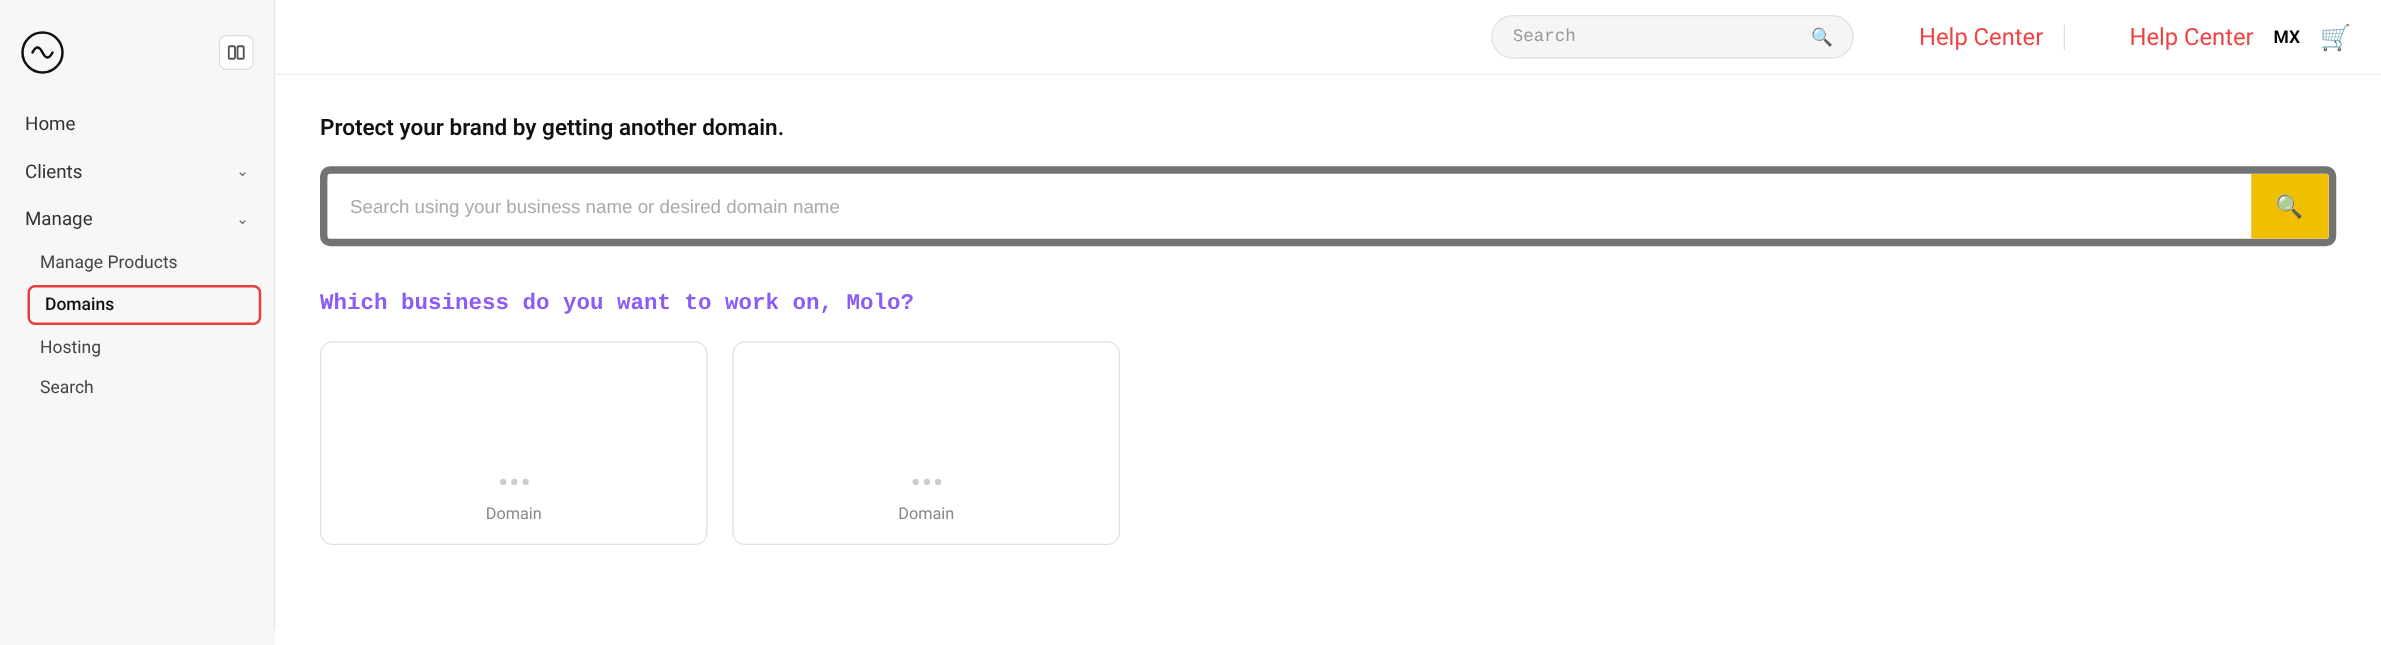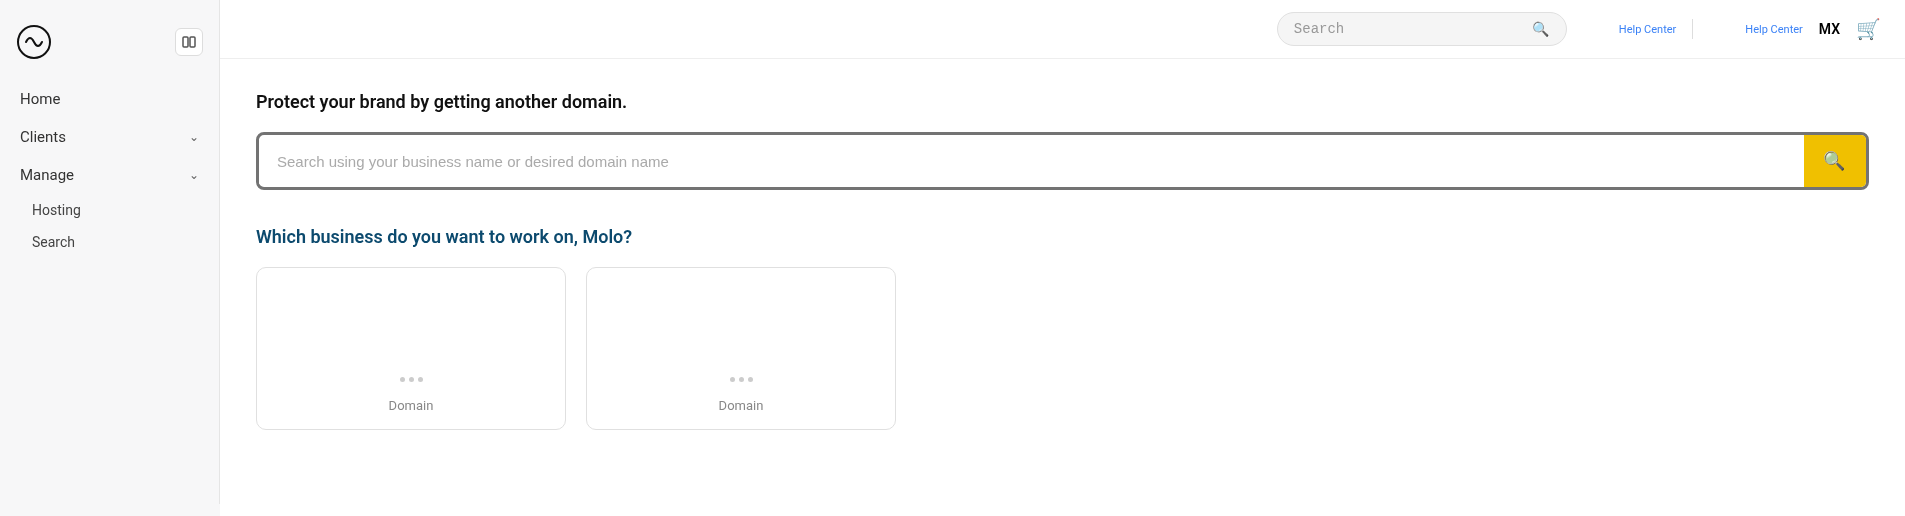"Help Center" .header-link { color: #3b82f6 -> #ef4444; font-size: 11px -> 19px }
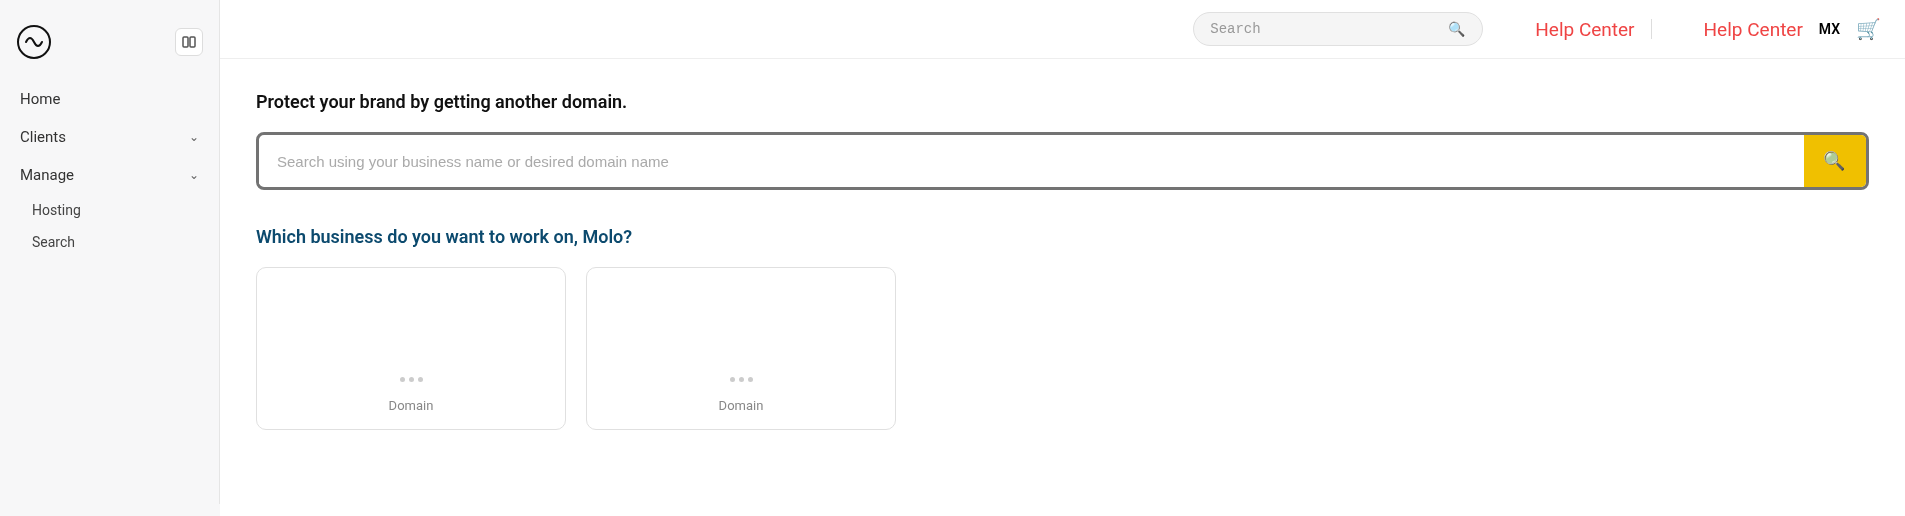"Search using your business name" .domain-search-bar { border: 3px solid #737373 -> 6px solid #737373 }
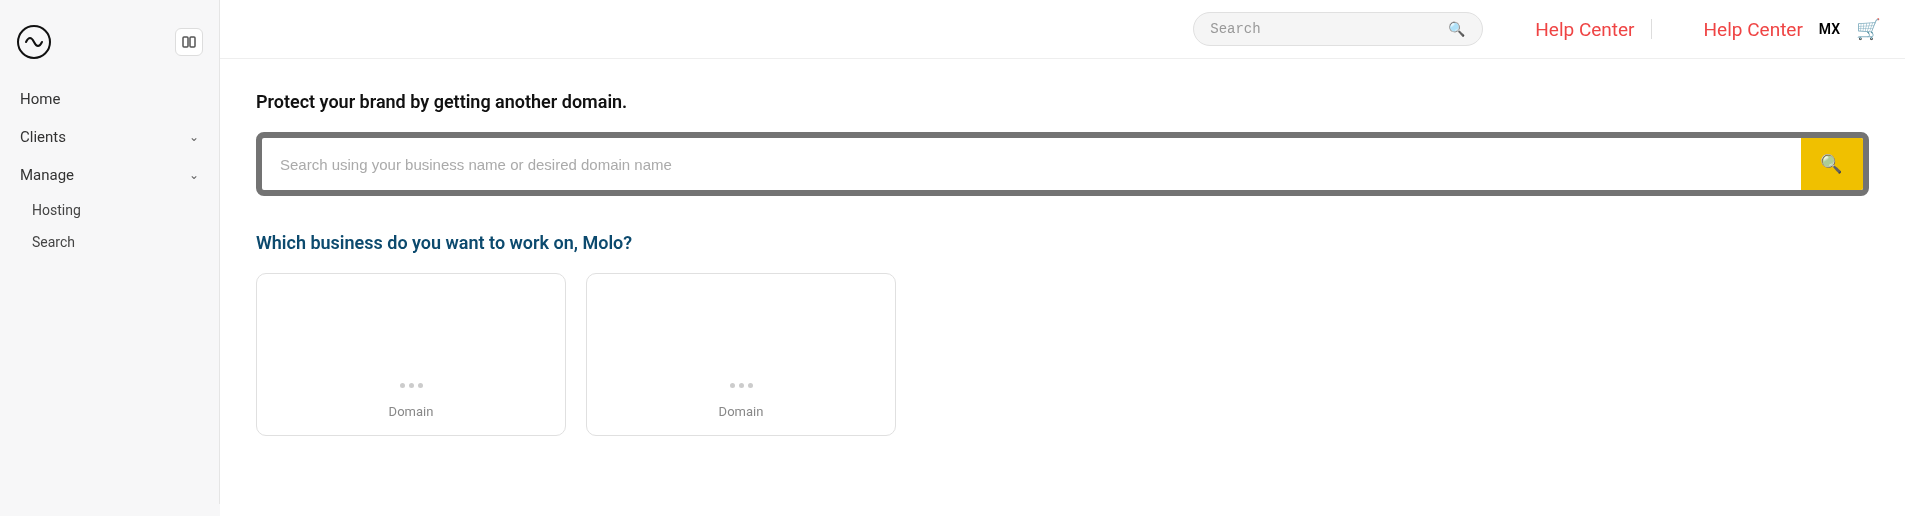"Manage Products" div.nav-sub-item { html: none -> <div> <span>Manage Products</span> </div> }
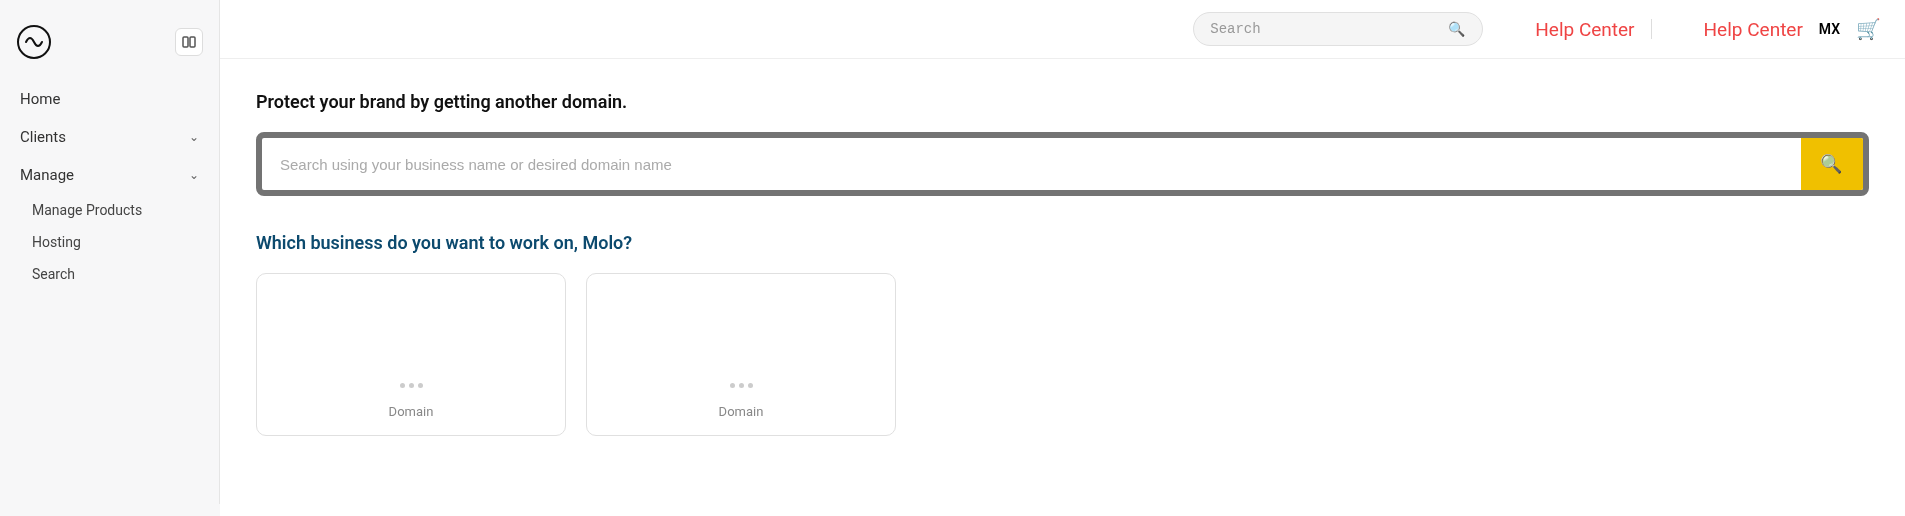"Domains" div.nav-sub-item { html: none -> <div> <span>Domains</span> </div> }
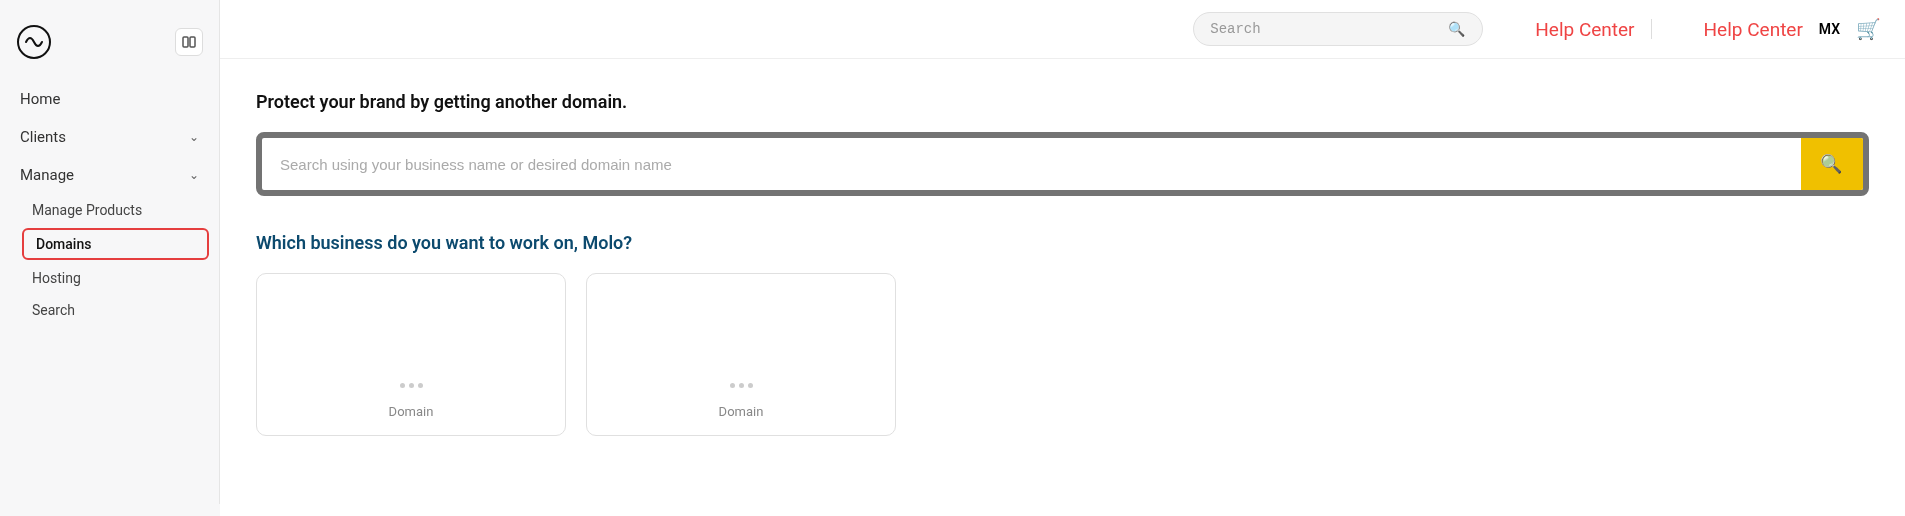"Which business do you want" .business-title { color: #0c4a6e -> #8b5cf6; font-family: none -> Liberation Mono, monospace }
